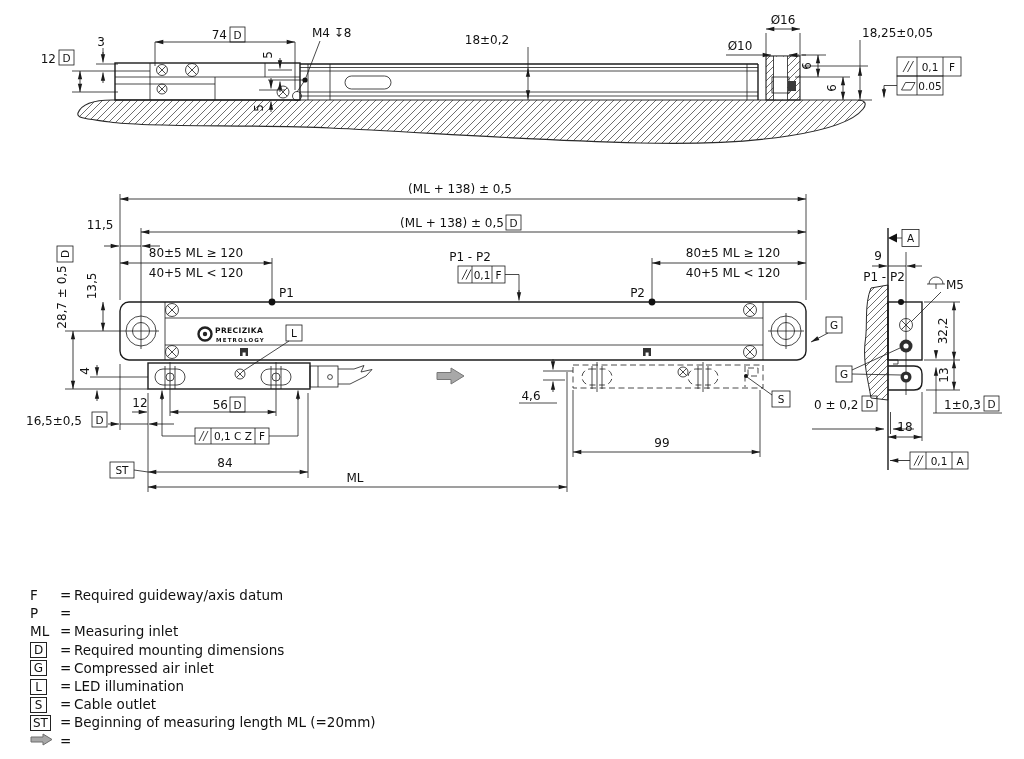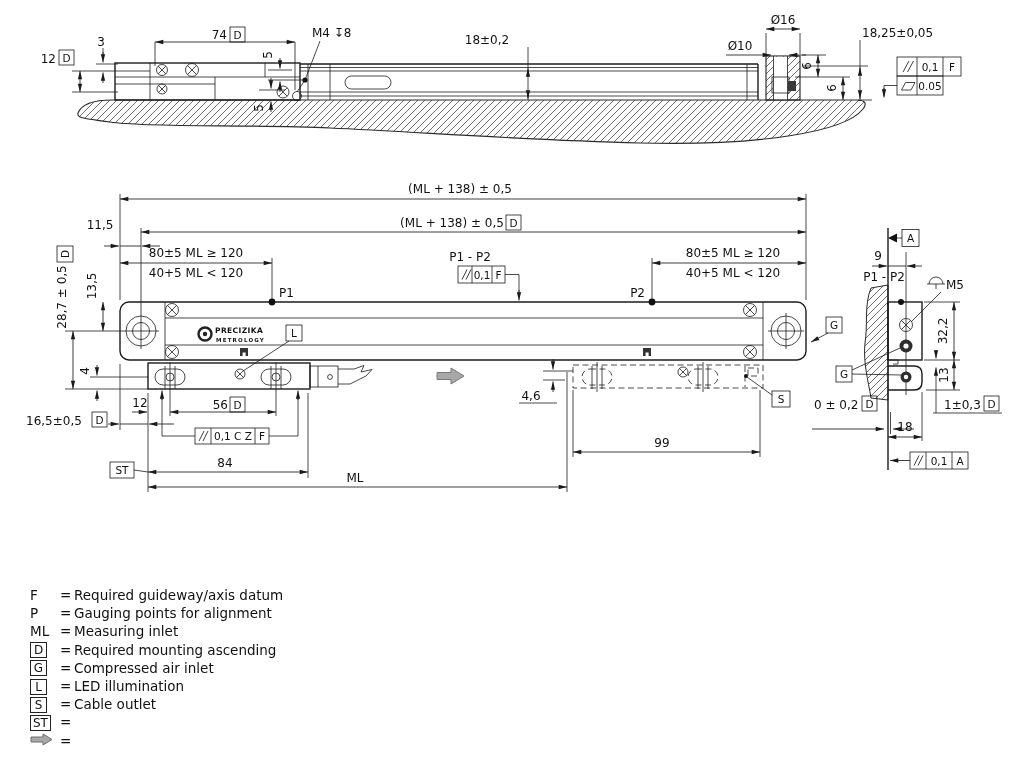"Gauging points for alignment" span { html: <span>Gauging points for alignment</span> -> none }
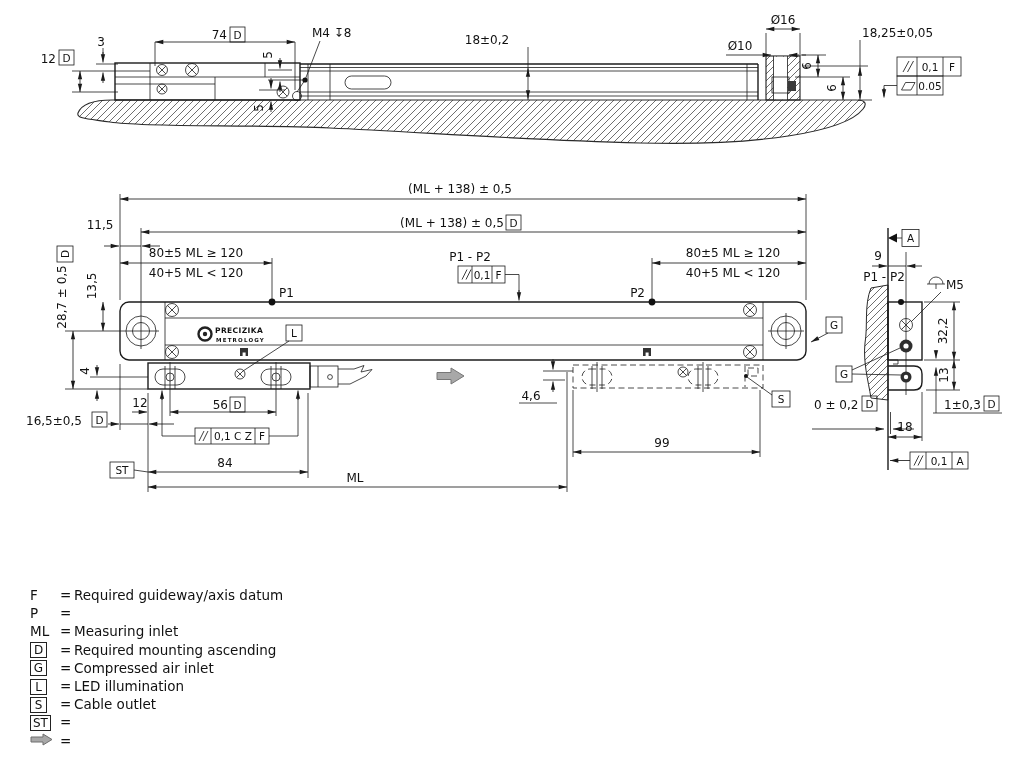"Required mounting ascending" span { text: ascending -> dimensions }
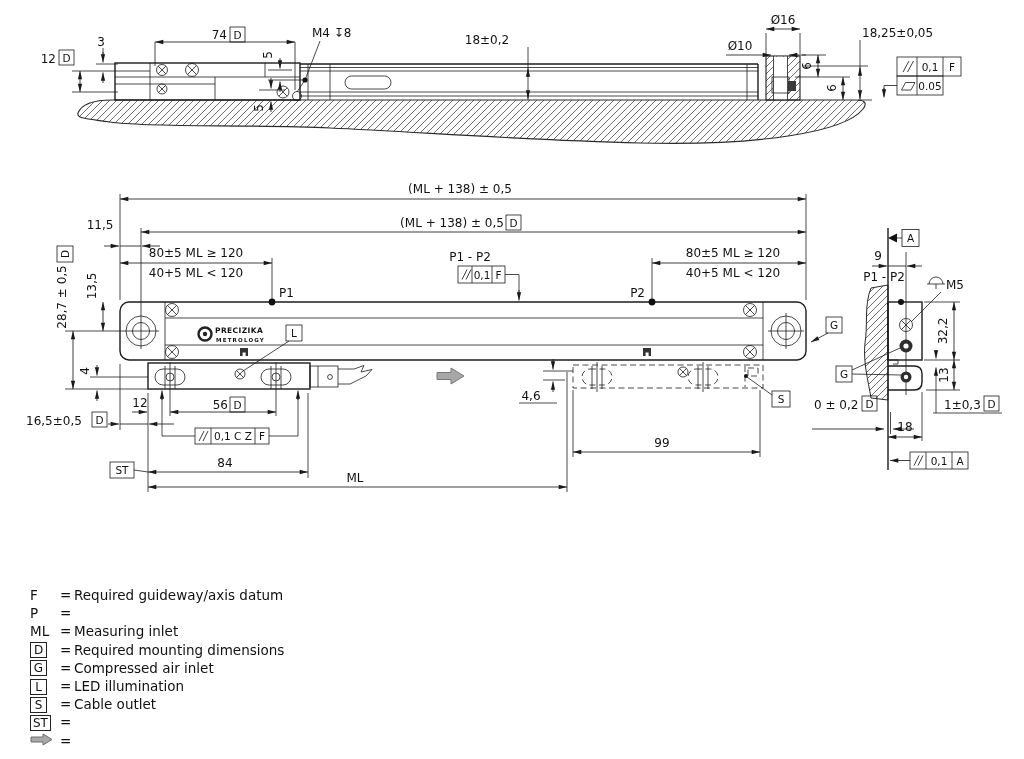"Beginning of measuring length ML" span { html: none -> <span>Beginning of measuring length ML (=20mm)</span> }
